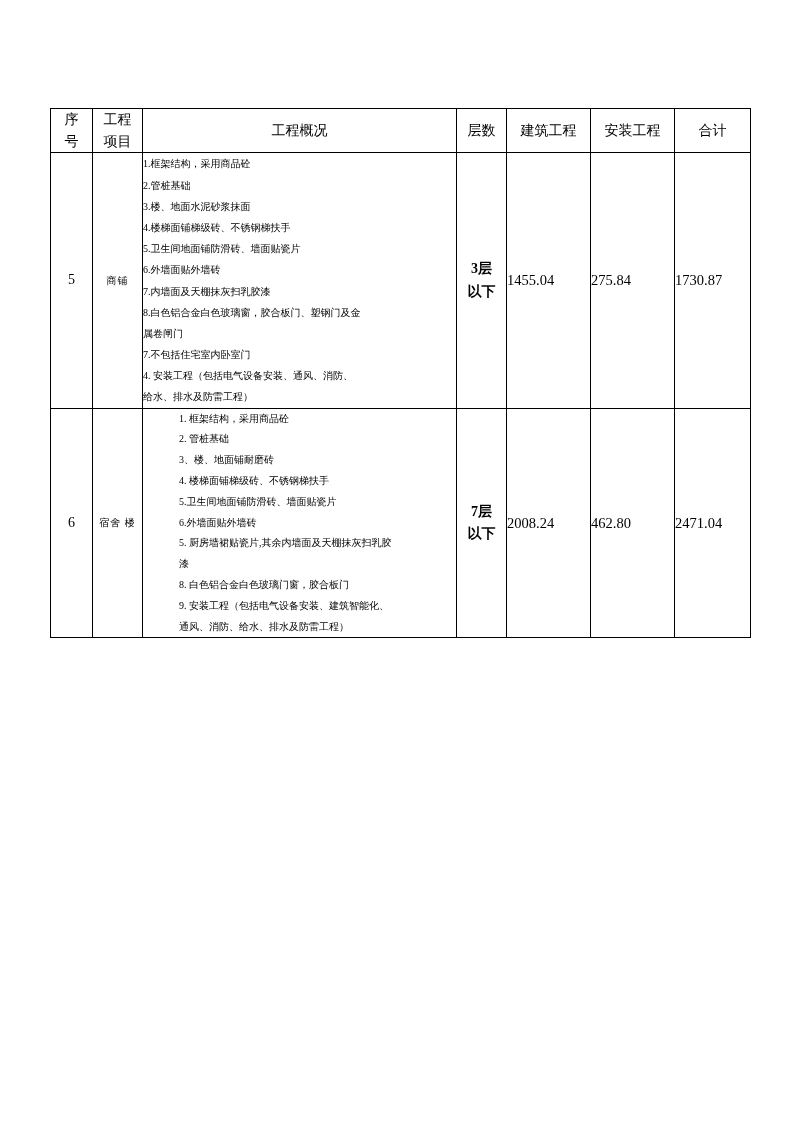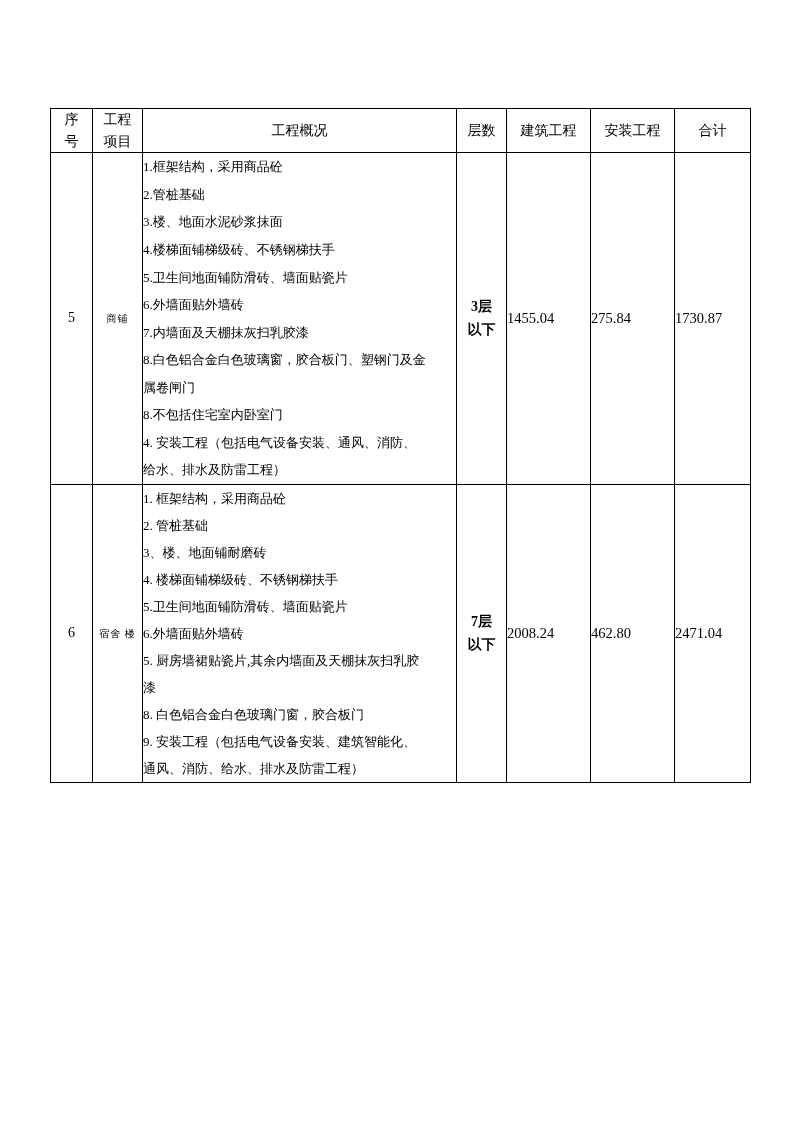"1.框架结构，采用商品砼" .desc-cell { font-size: 13px -> 10px }
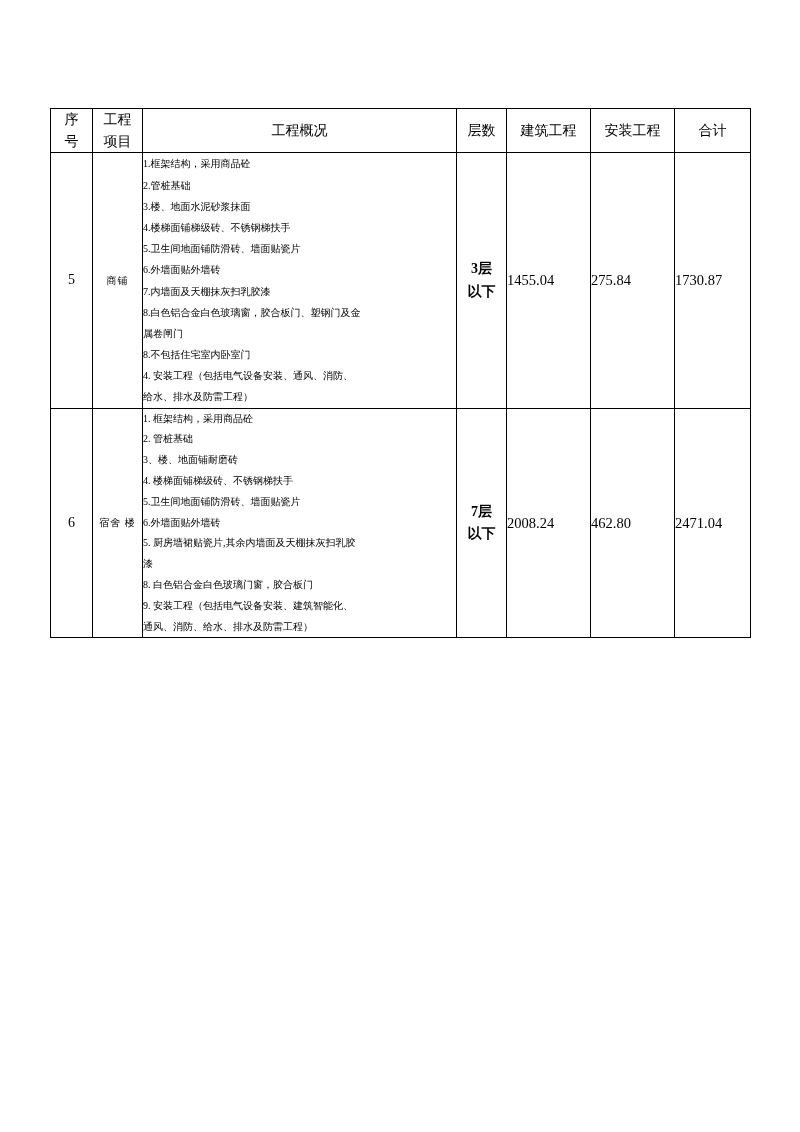"8.不包括住宅室内卧室门" span.line { text: 8 -> 7 }
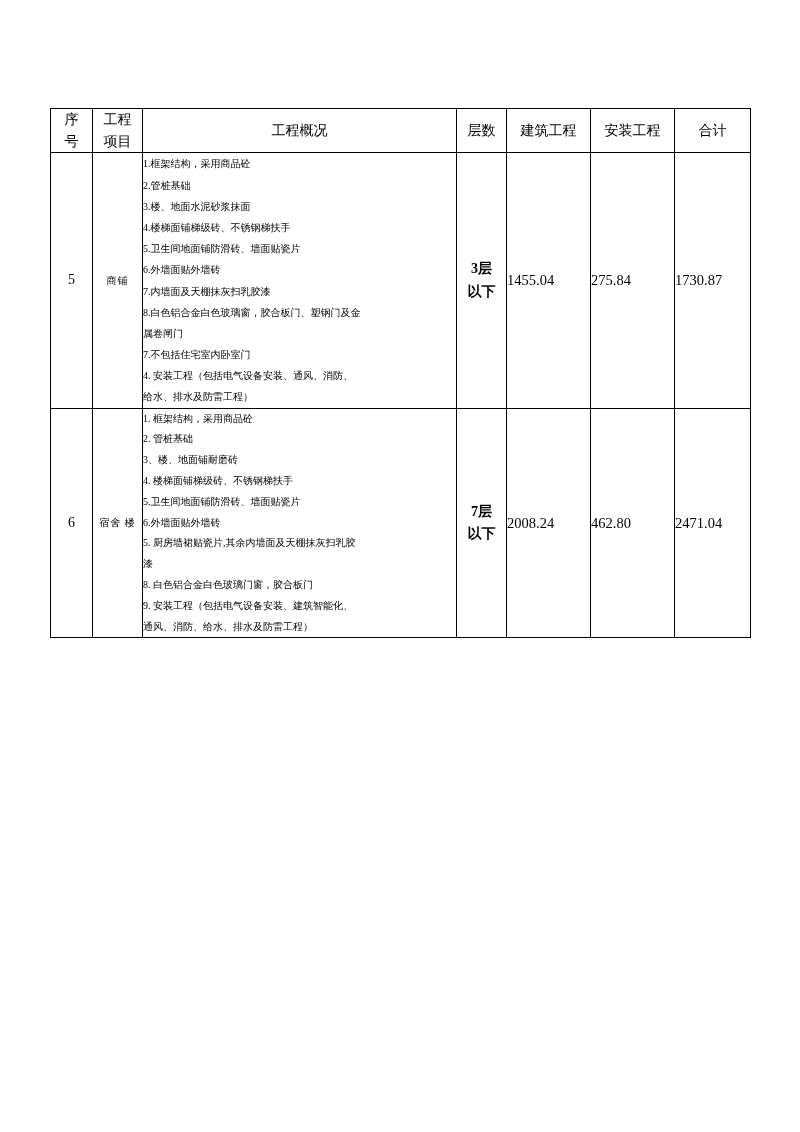"1. 框架结构，采用商品砼" .row-6 .desc-cell { padding-left: none -> 36px }
